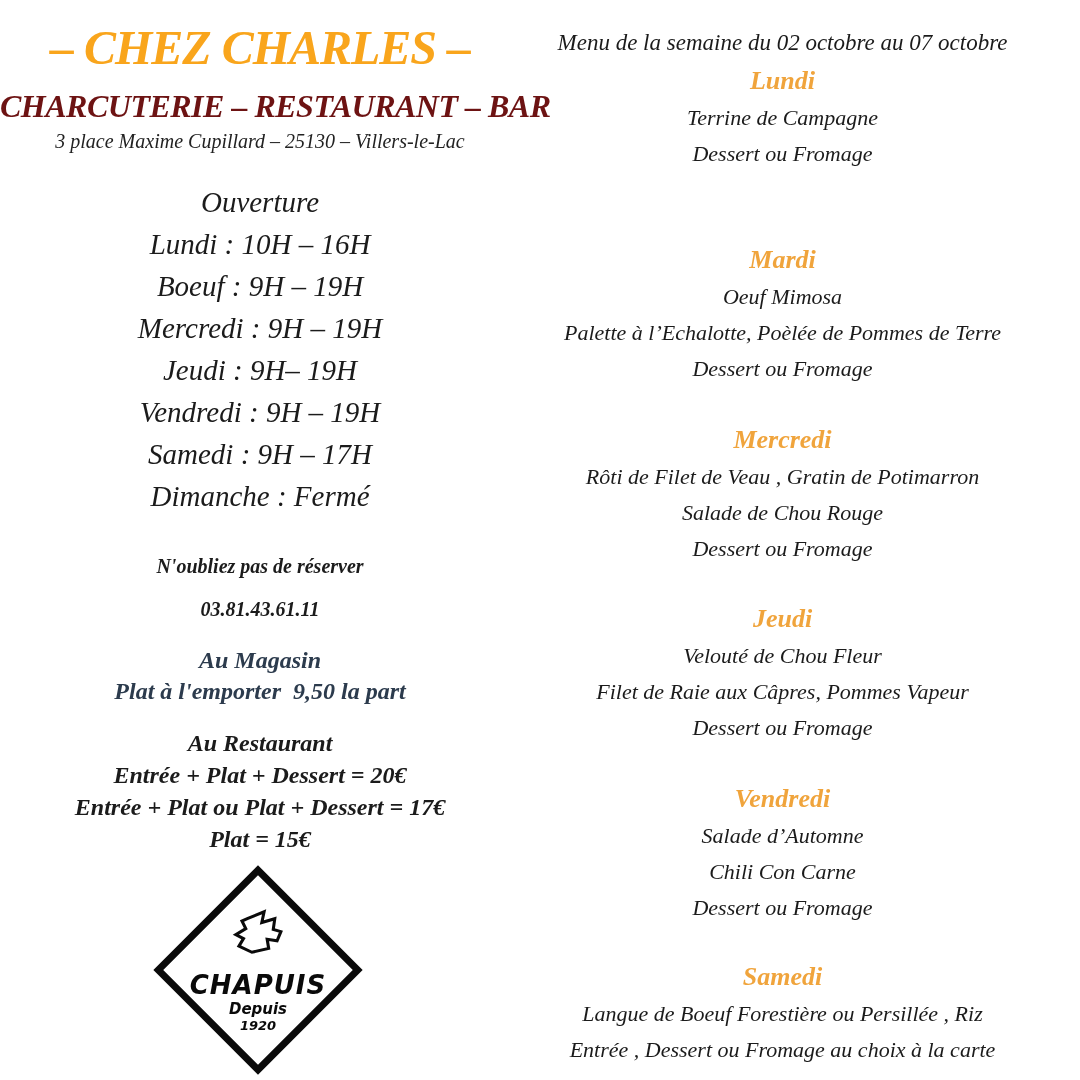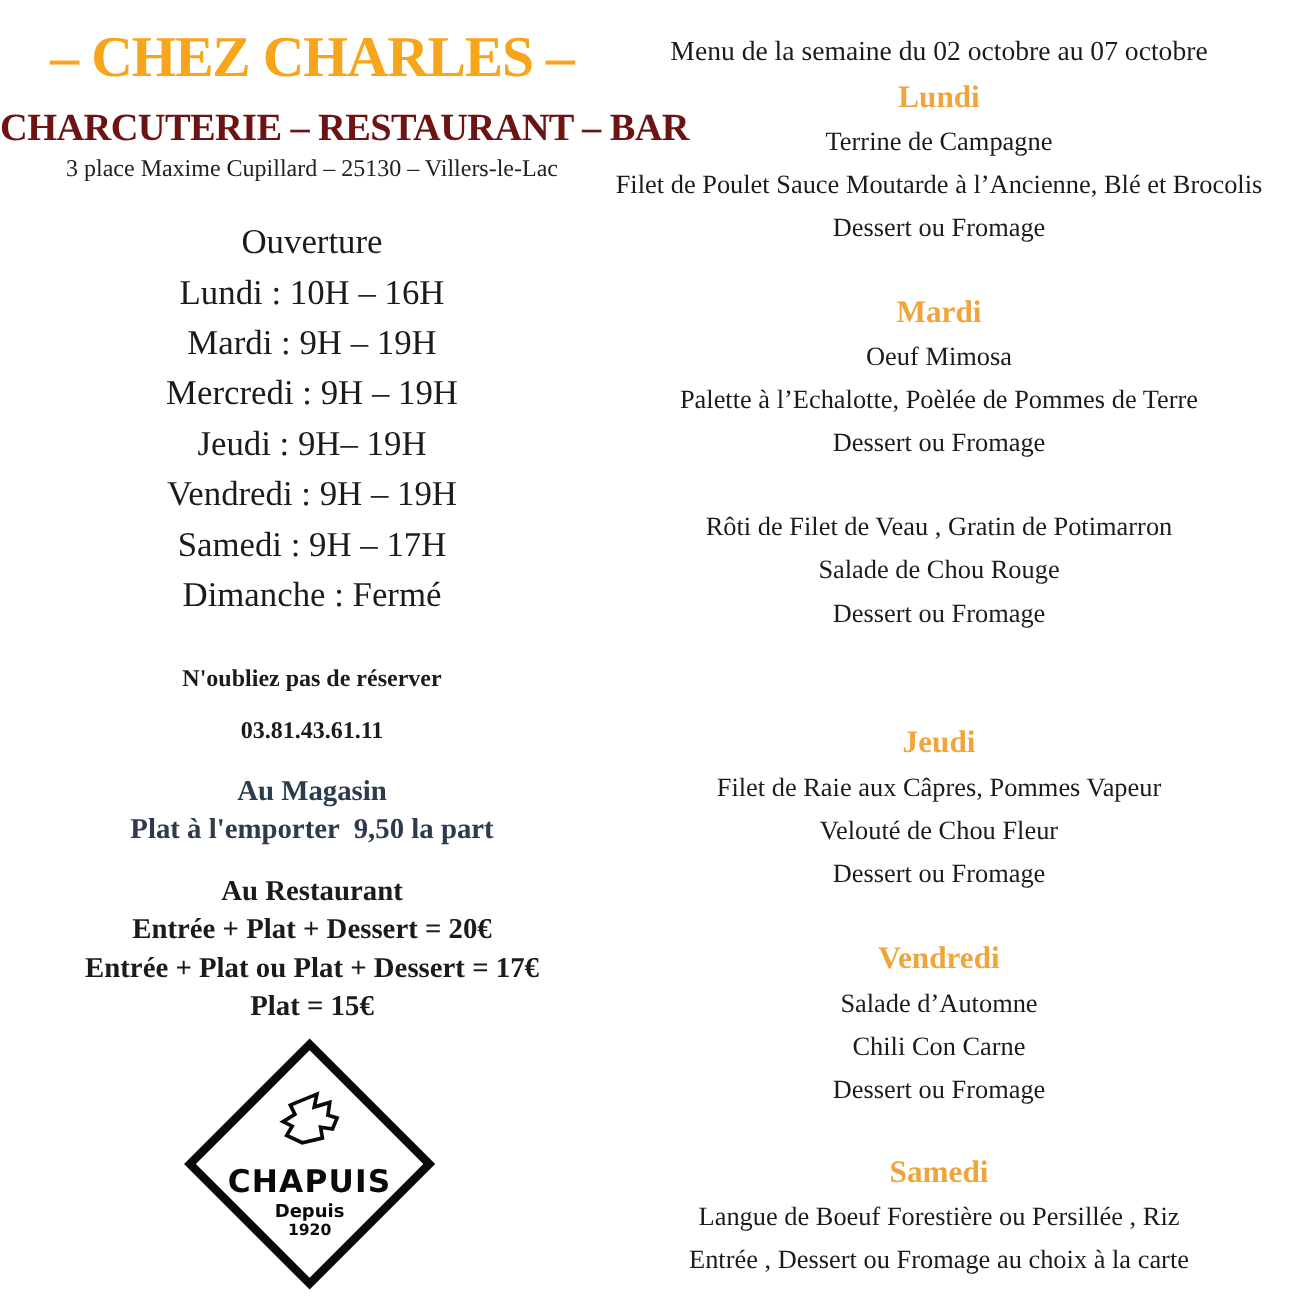"– CHEZ CHARLES –" .canvas { font-style: none -> italic }
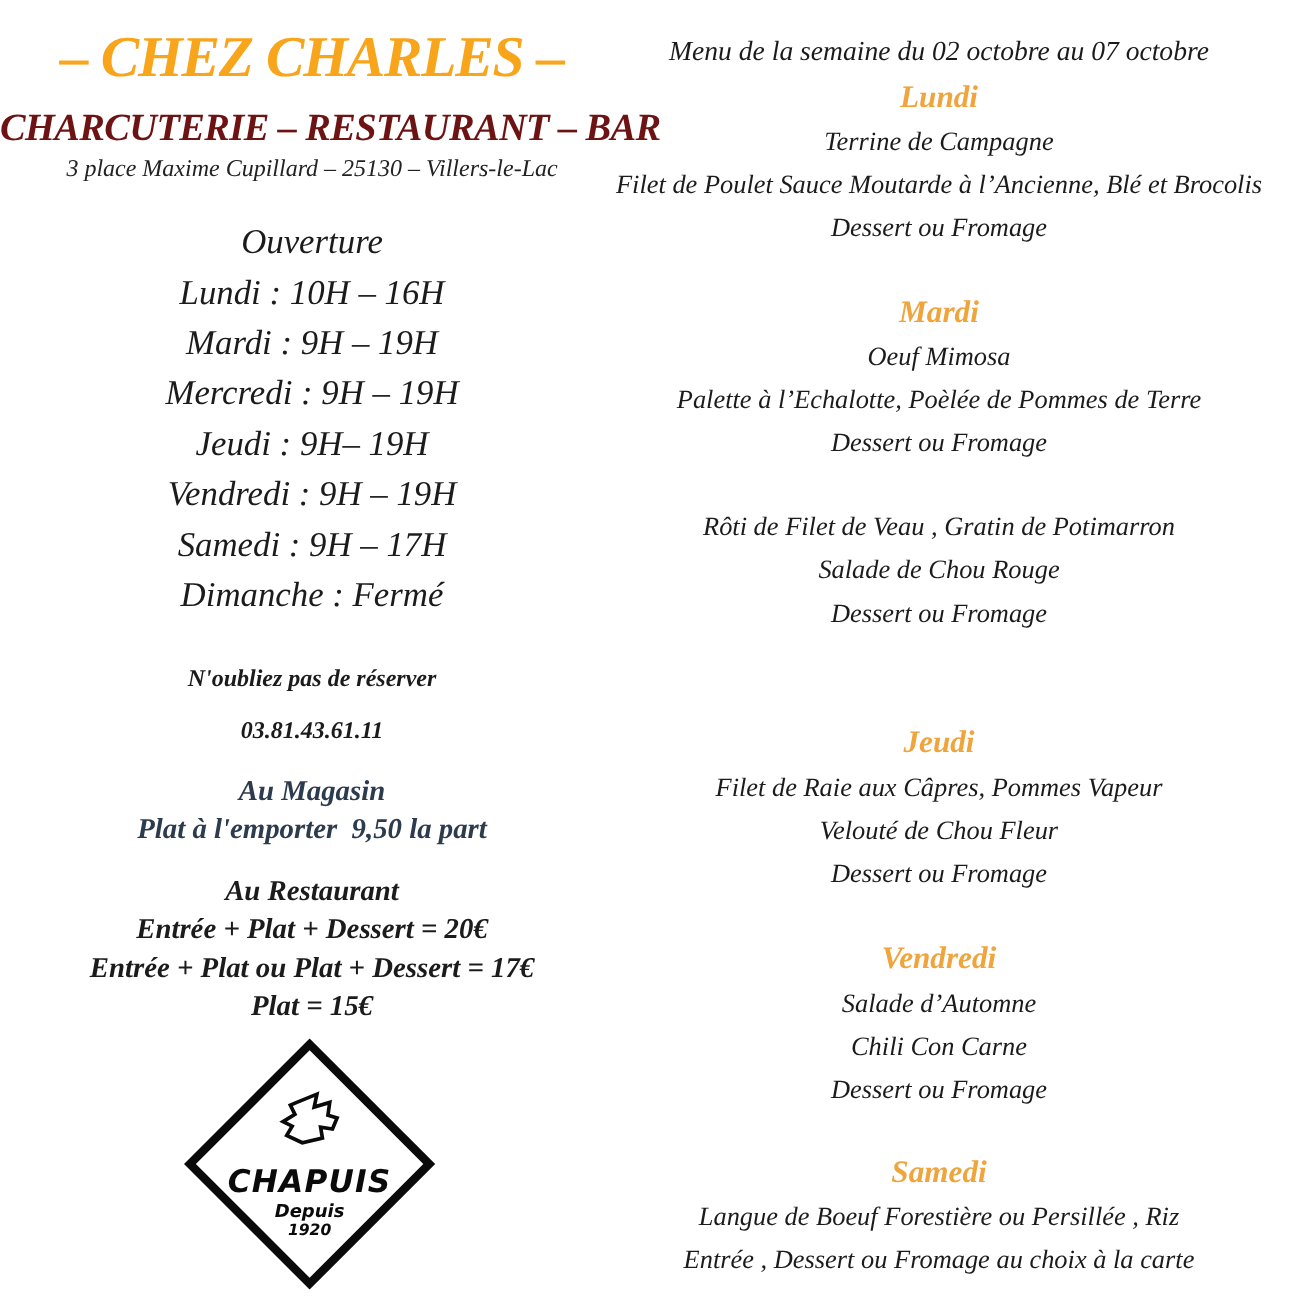"Filet de Poulet Sauce Moutarde" div.menu-line { html: <div>Filet de Poulet Sauce Moutarde à l’Ancienne, Blé et Brocolis</div> -> none }
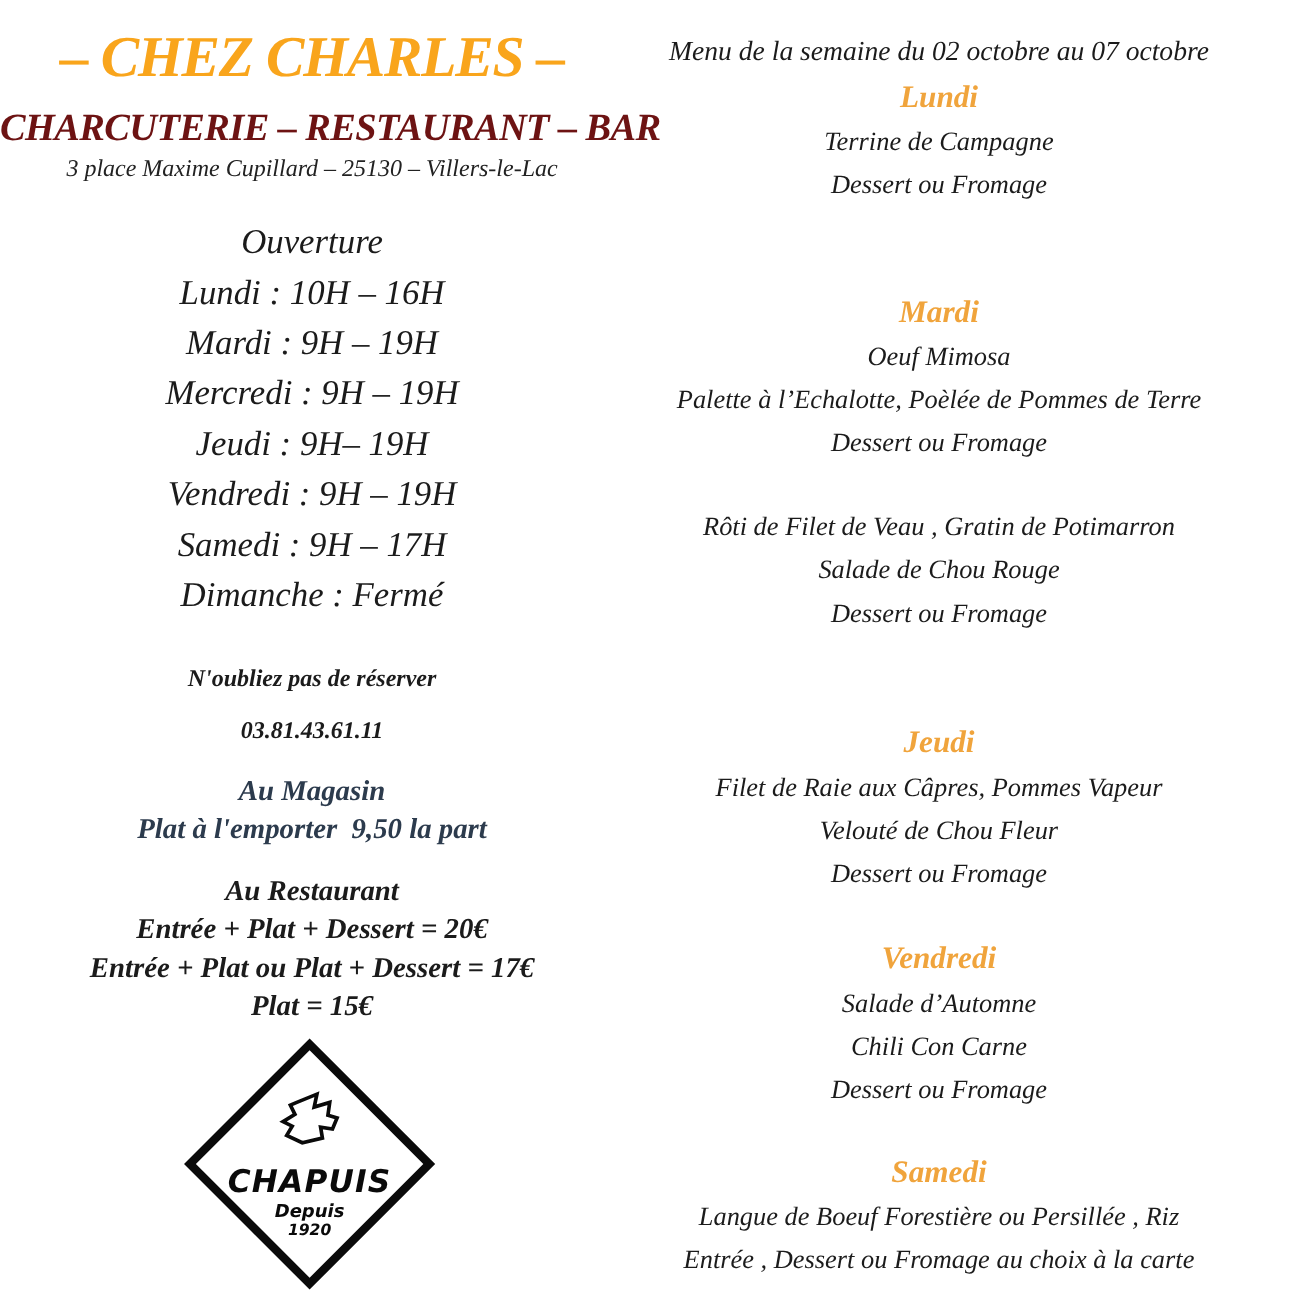"Mardi : 9H – 19H" div { text: Mardi -> Boeuf }
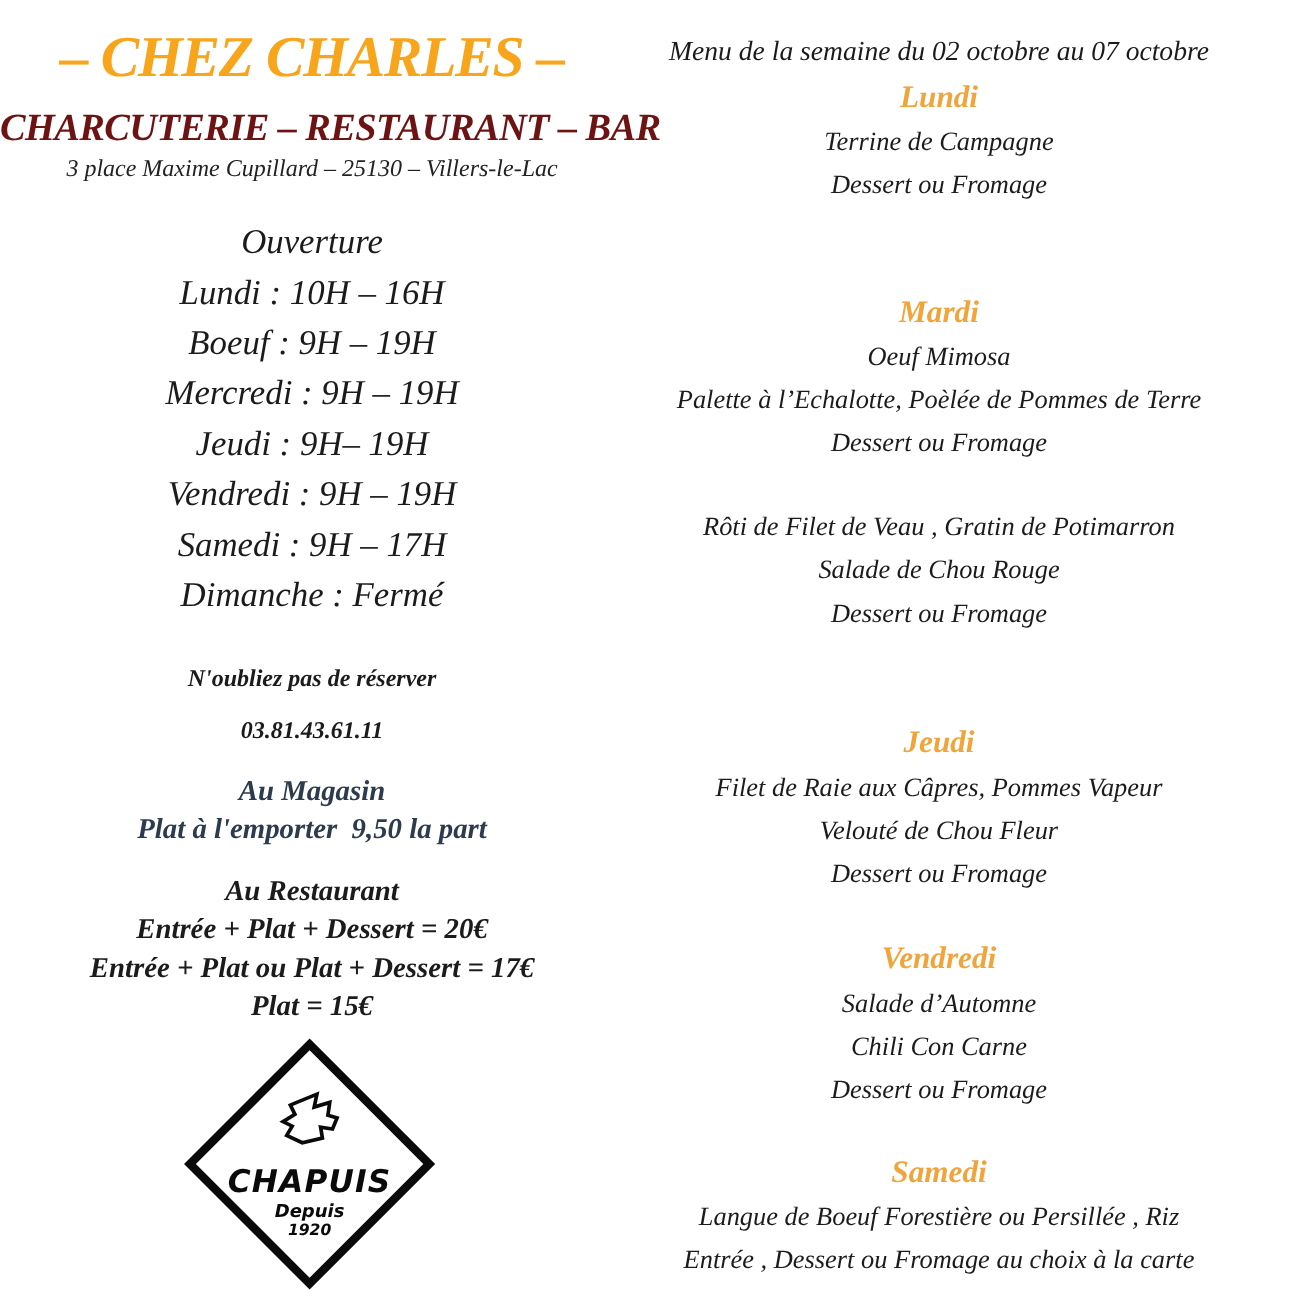"Mercredi" div.day-label { html: none -> <div>Mercredi</div> }
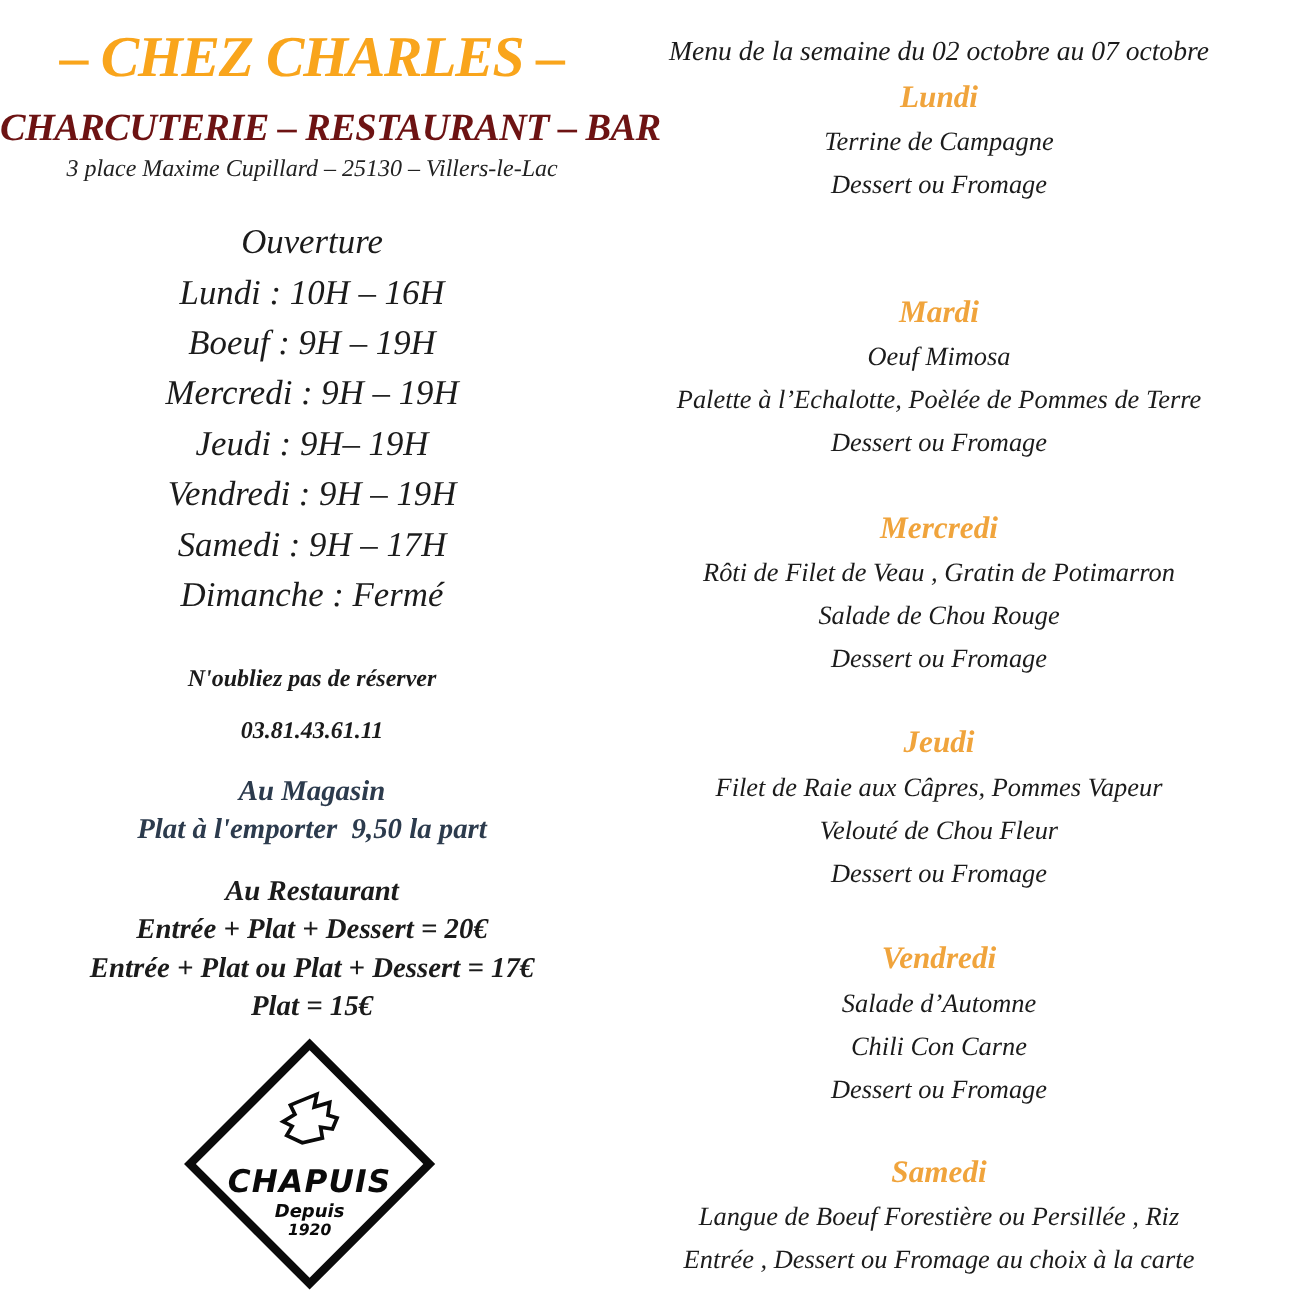"Filet de Raie aux Câpres," div.menu-line { order: before "Velouté de Chou Fleur" -> after "Velouté de Chou Fleur" }
